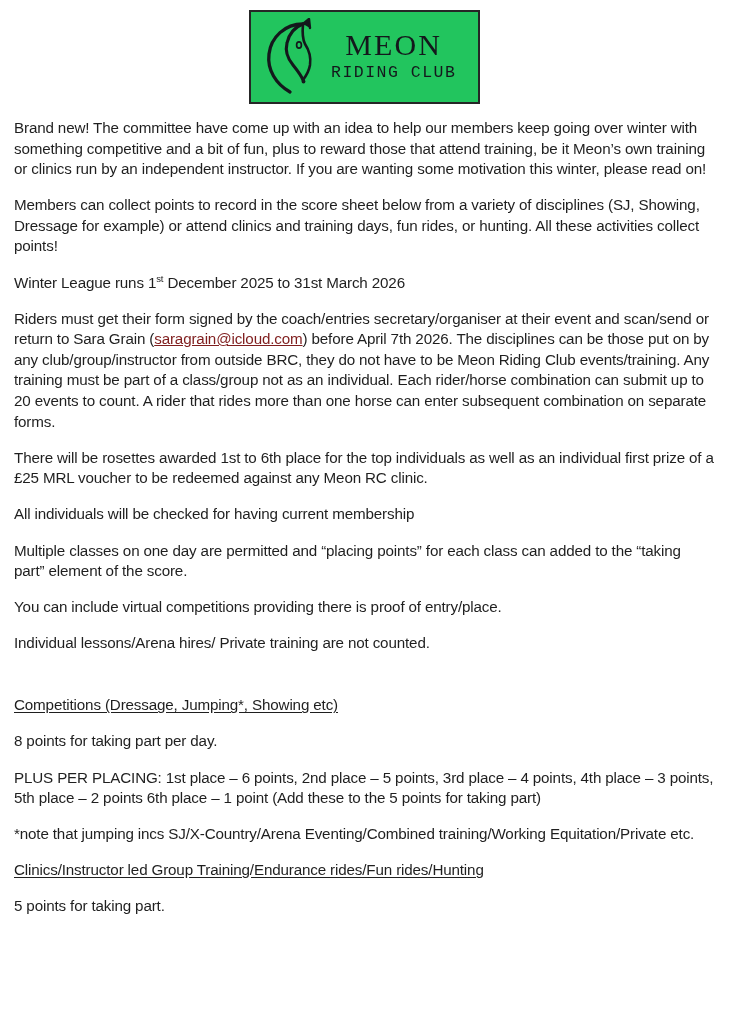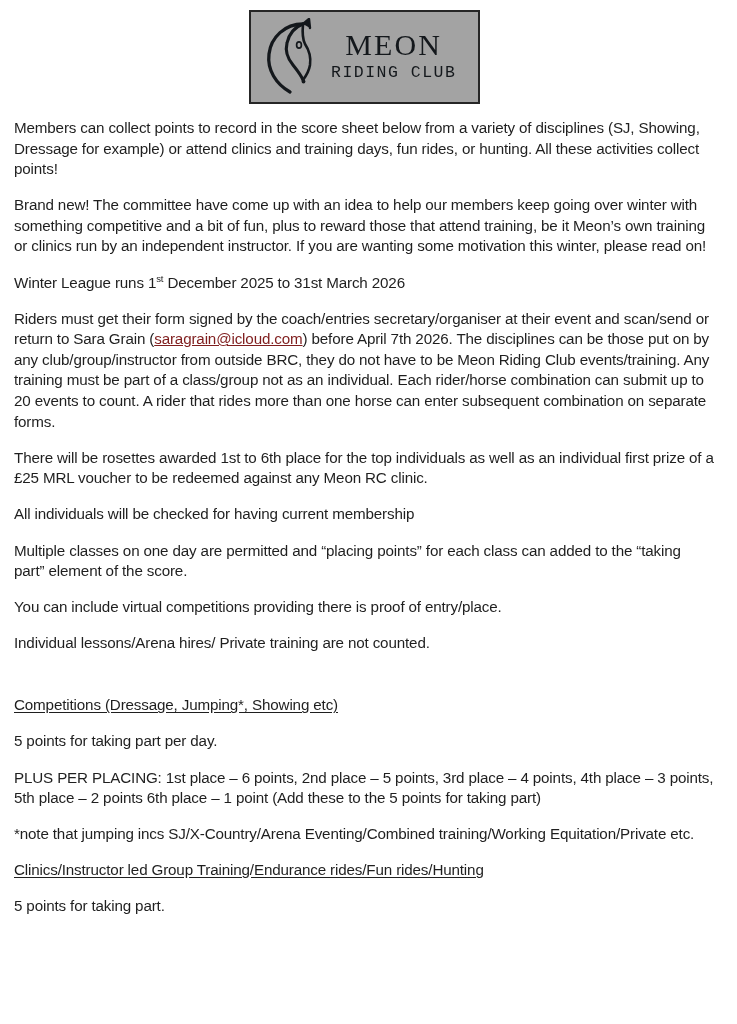"MEON" .logo-wrap { background: #a3a3a3 -> #22c55e }
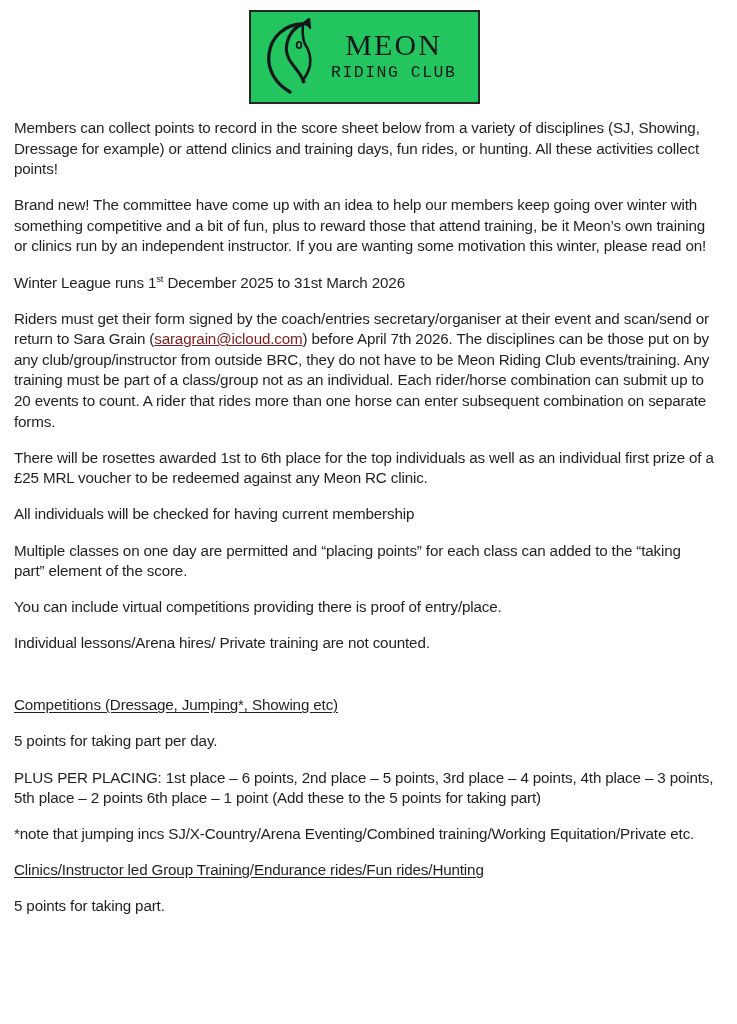"Members can collect points to" p.para { order: before "Brand new! The committee have" -> after "Brand new! The committee have" }
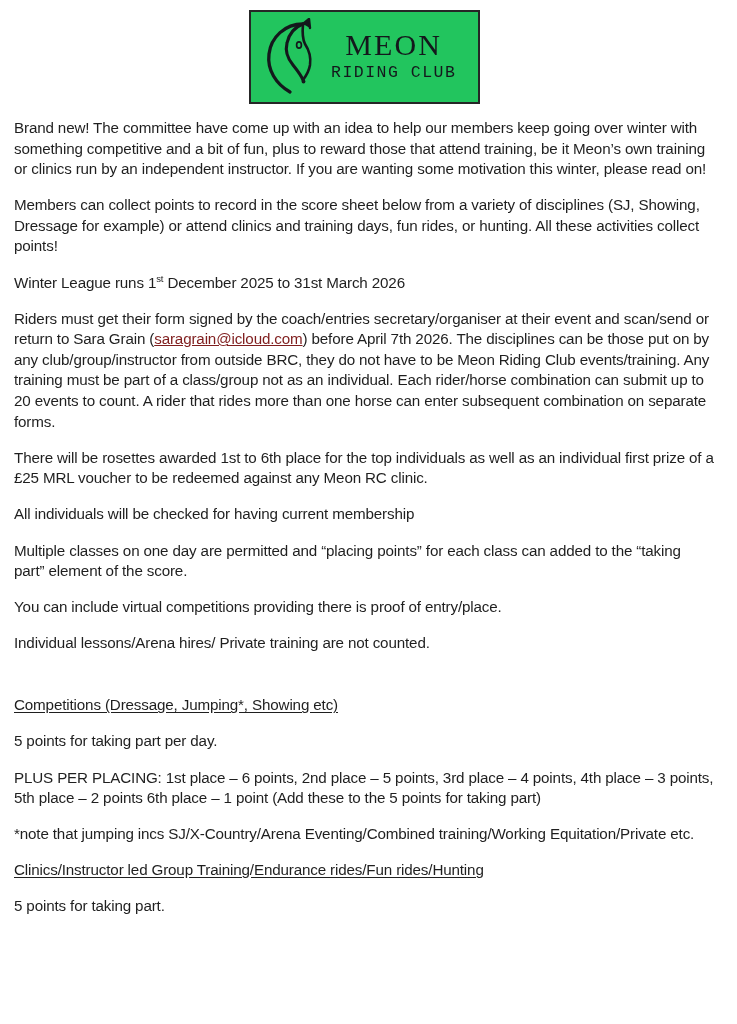"5 points for taking part" p.para { text: 5 -> 8 }
